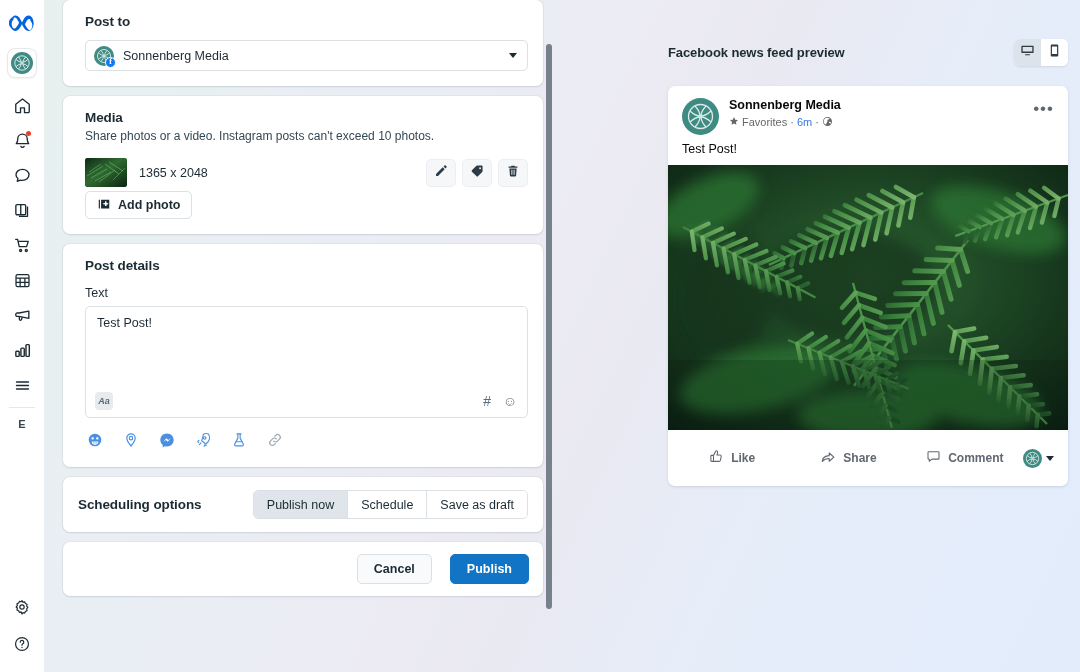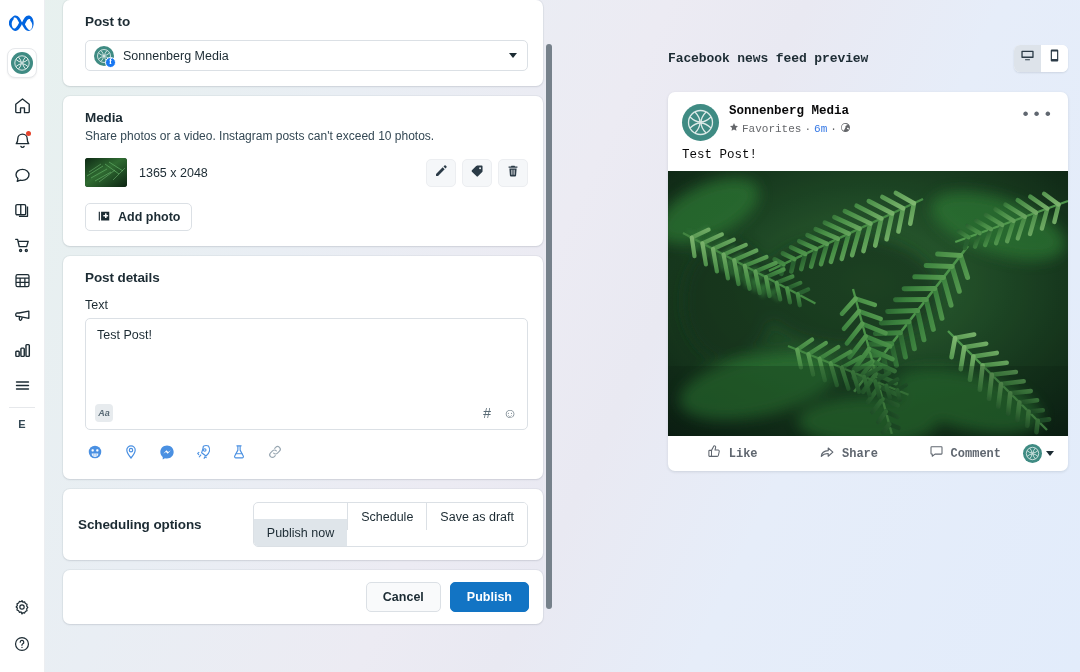"Facebook news feed preview" #preview { font-family: Liberation Mono, monospace -> none; top: 14px -> 8px }
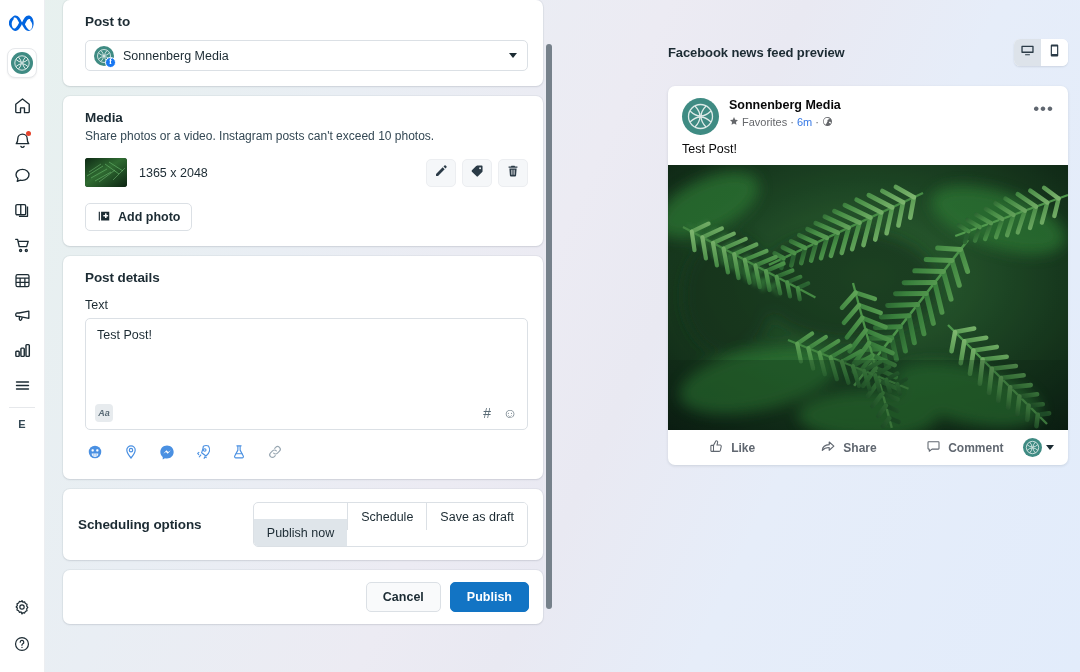"Add photo" .add-photo { margin-top: 16px -> 4px }
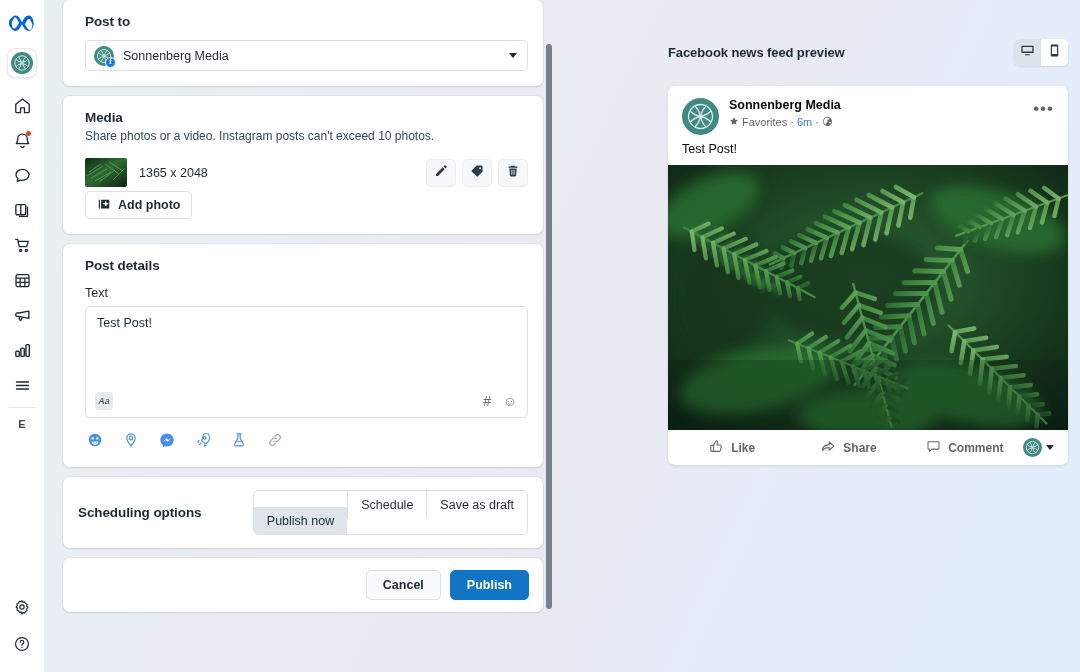"Like" .fb-actions { height: 35px -> 56px }
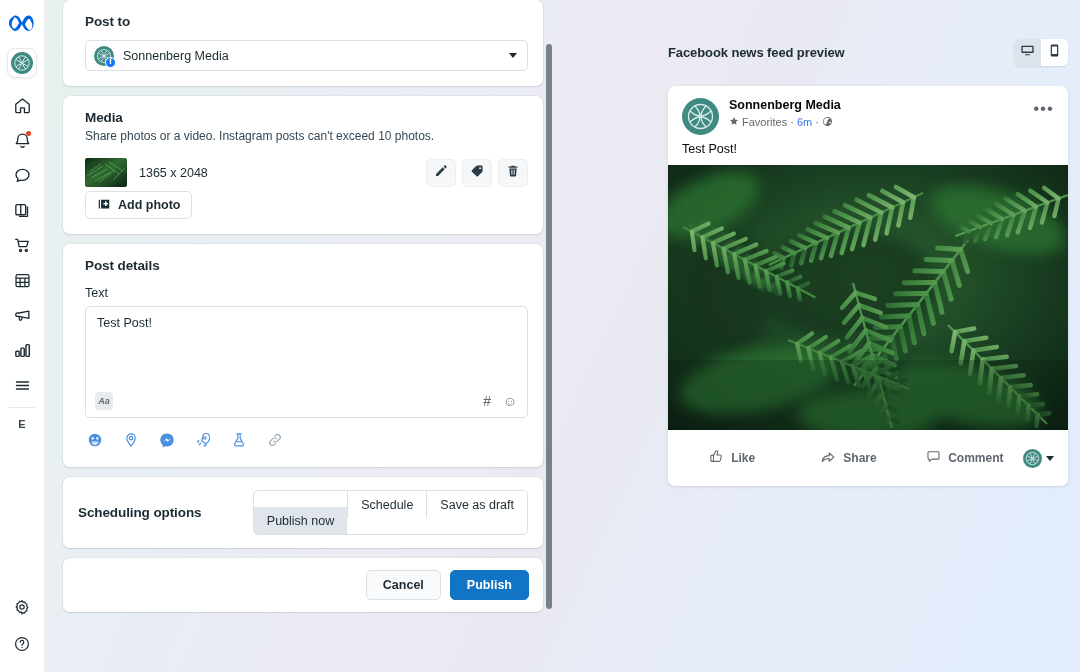"Publish now" .seg button:first-child { margin-top: 16px -> none }
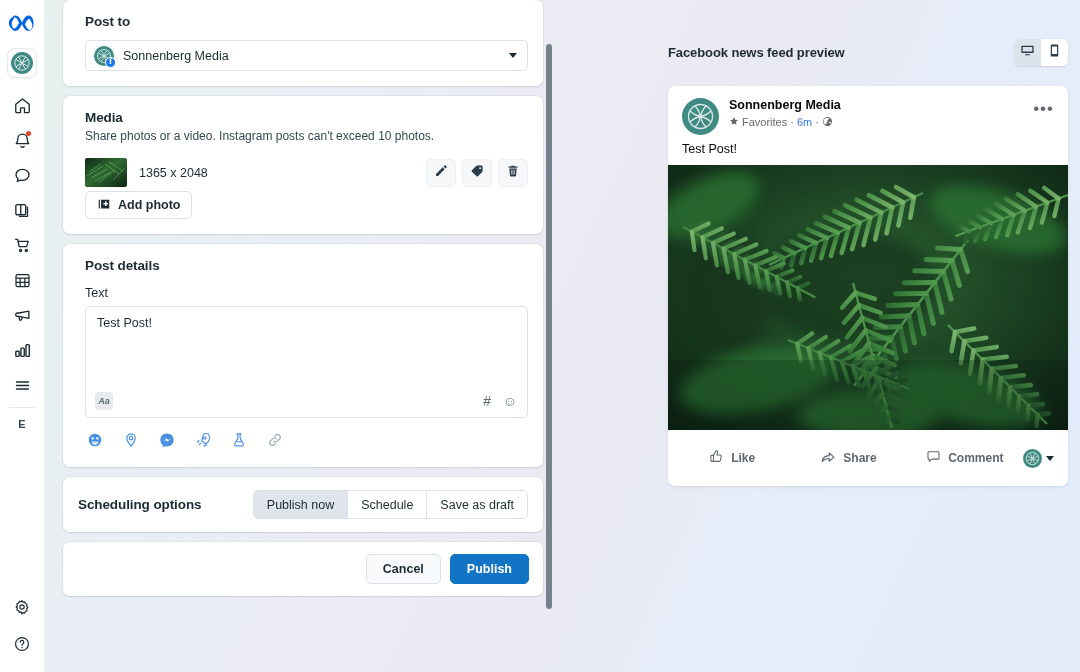"Cancel" .actions-card { gap: 9px -> 18px }
